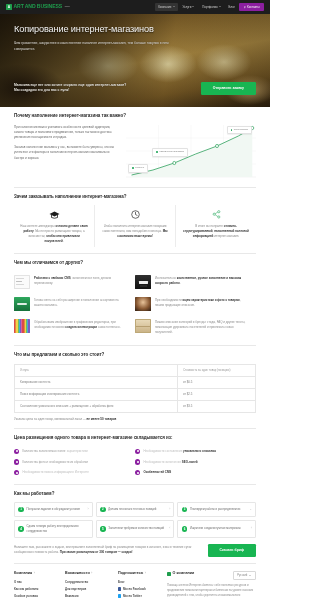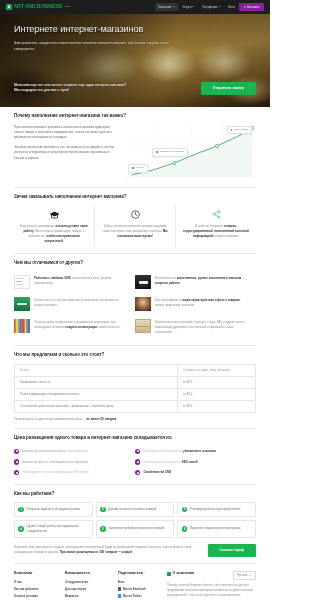"Интернете интернет-магазинов" div.hero-title { text: Интернете -> Копирование }
